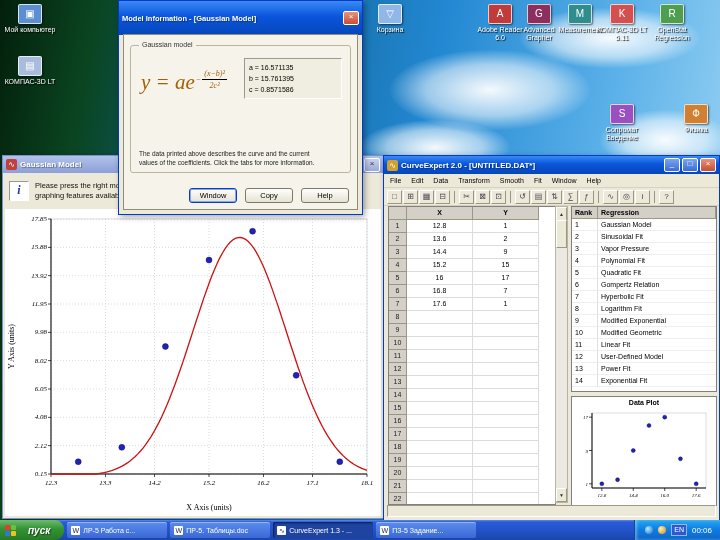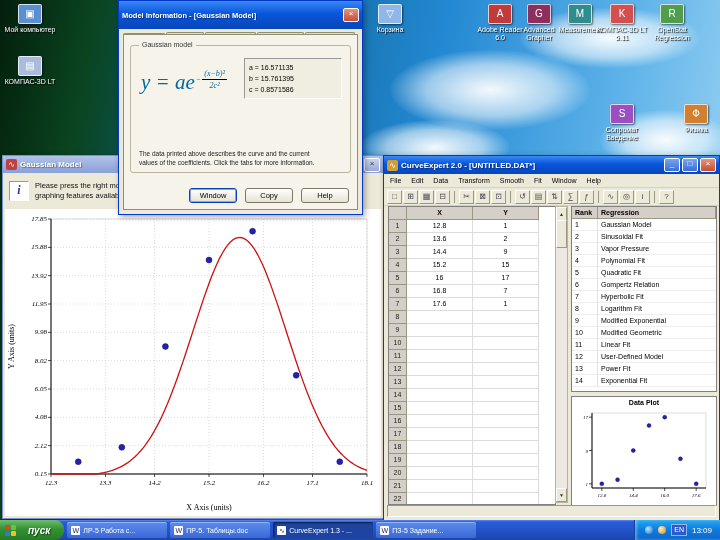"Model Information - [Gaussian Model]" div.titlebar { height: 28px -> 34px }
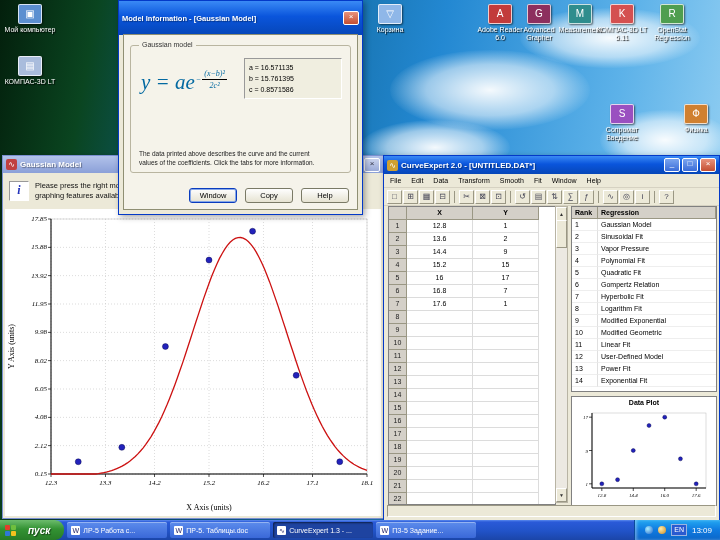"y = ae" .formula { color: #0369a1 -> #a16207 }
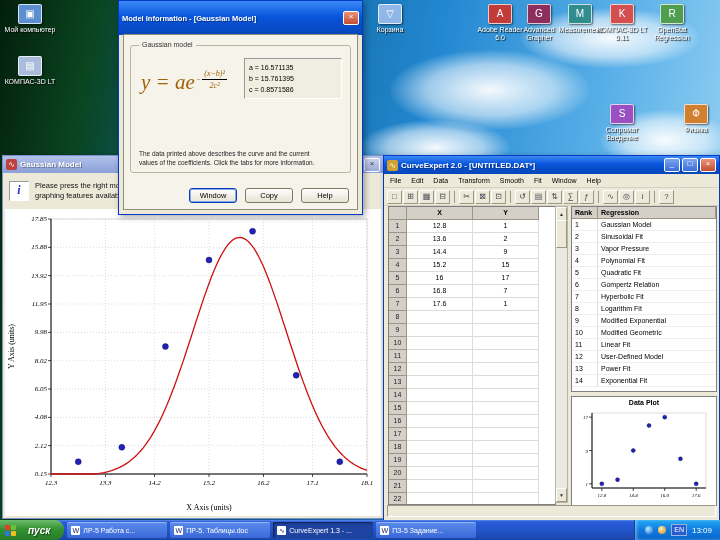"13:09" span.clock { text: 13:09 -> 00:06 }
